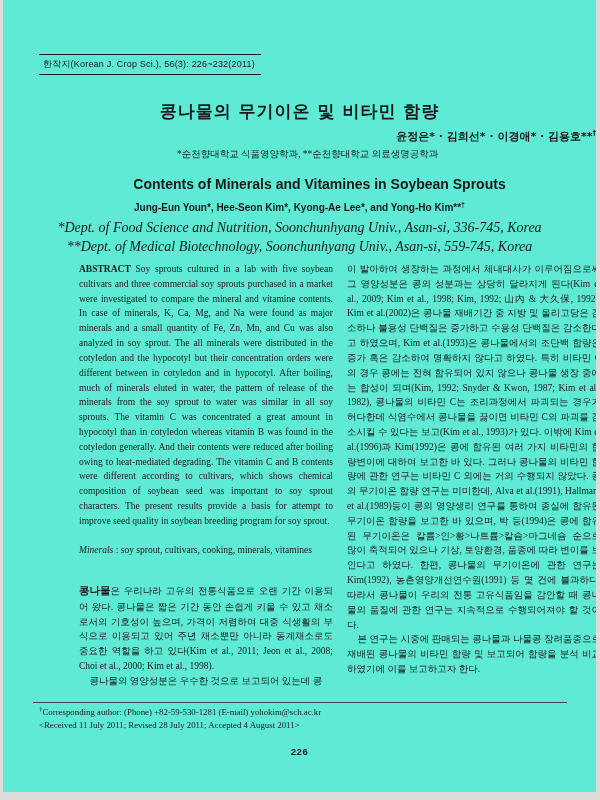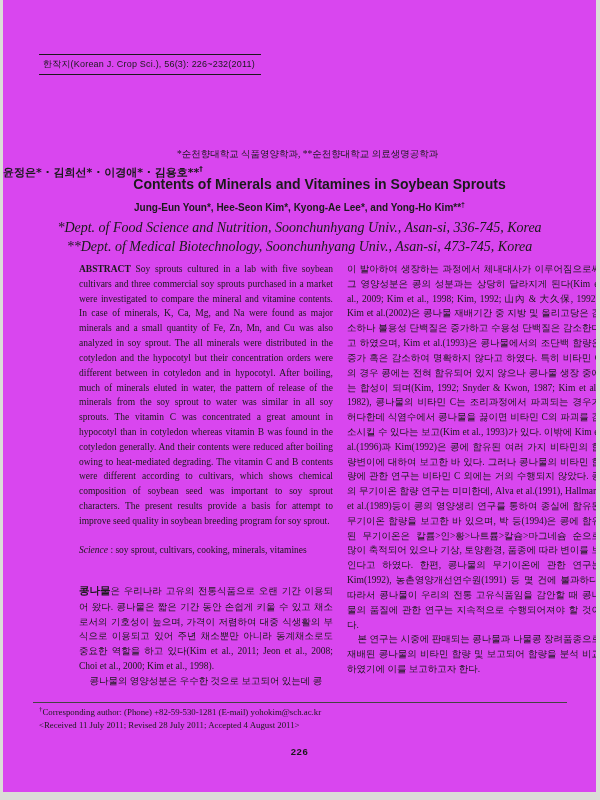"한작지(Korean J. Crop Sci.), 56(3):" .page { background: #d946ef -> #5eead4 }
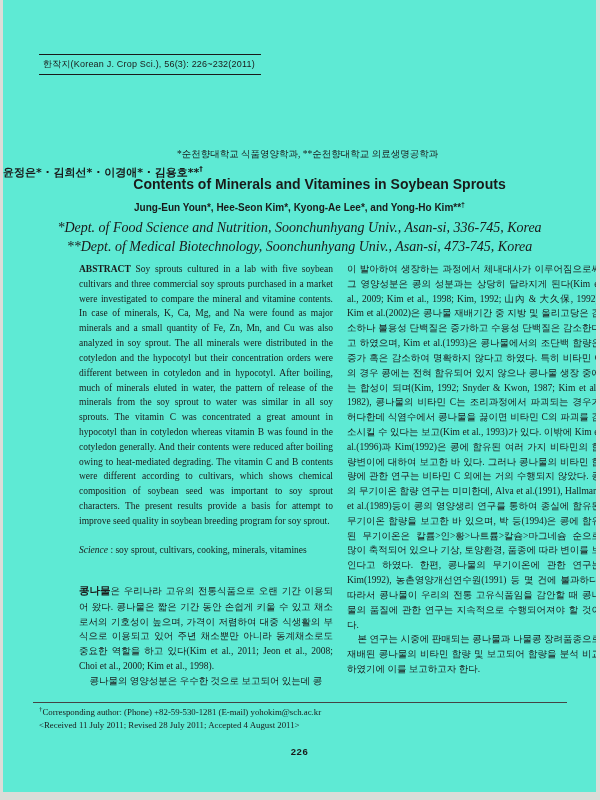"콩나물의 무기이온 및 비타민 함량" div.title-kr { html: none -> <div>콩나물의 무기이온 및 비타민 함량</div> }
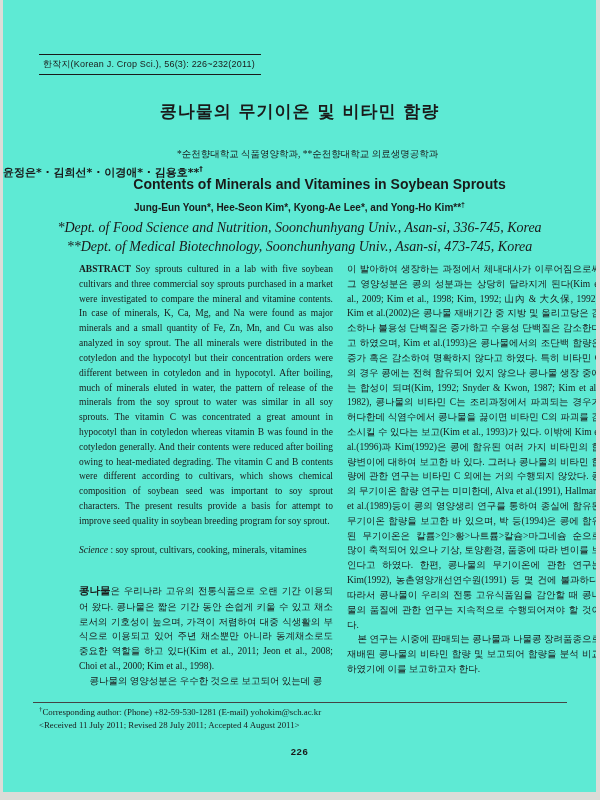"윤정은* · 김희선* · 이경애*" .authors-kr { margin-top: 36px -> none; text-align: left -> right }
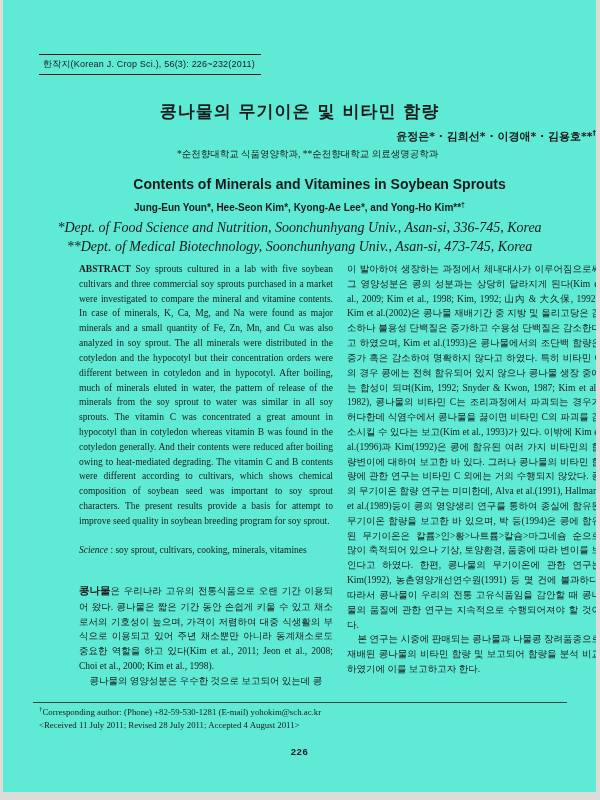"**Dept. of Medical Biotechnology," div { text: 473-745 -> 559-745 }
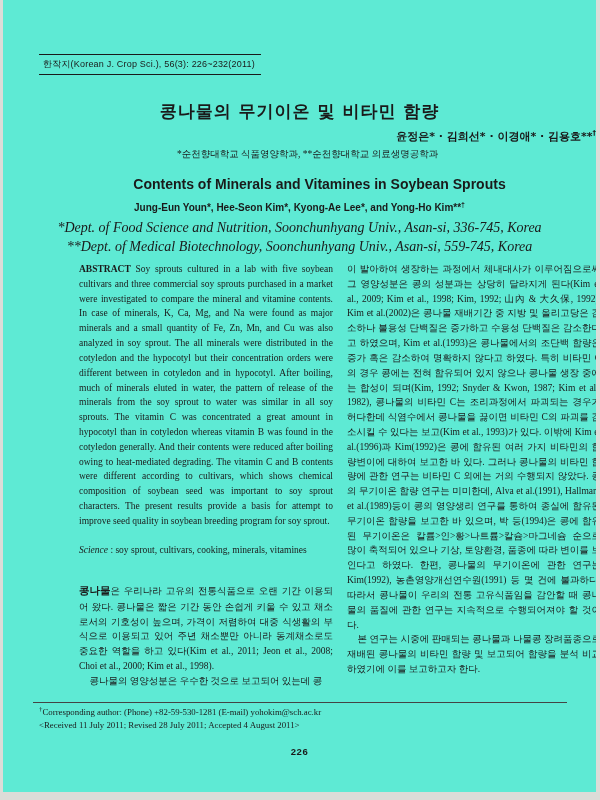"Science" span.keywords-label { text: Science -> Minerals }
